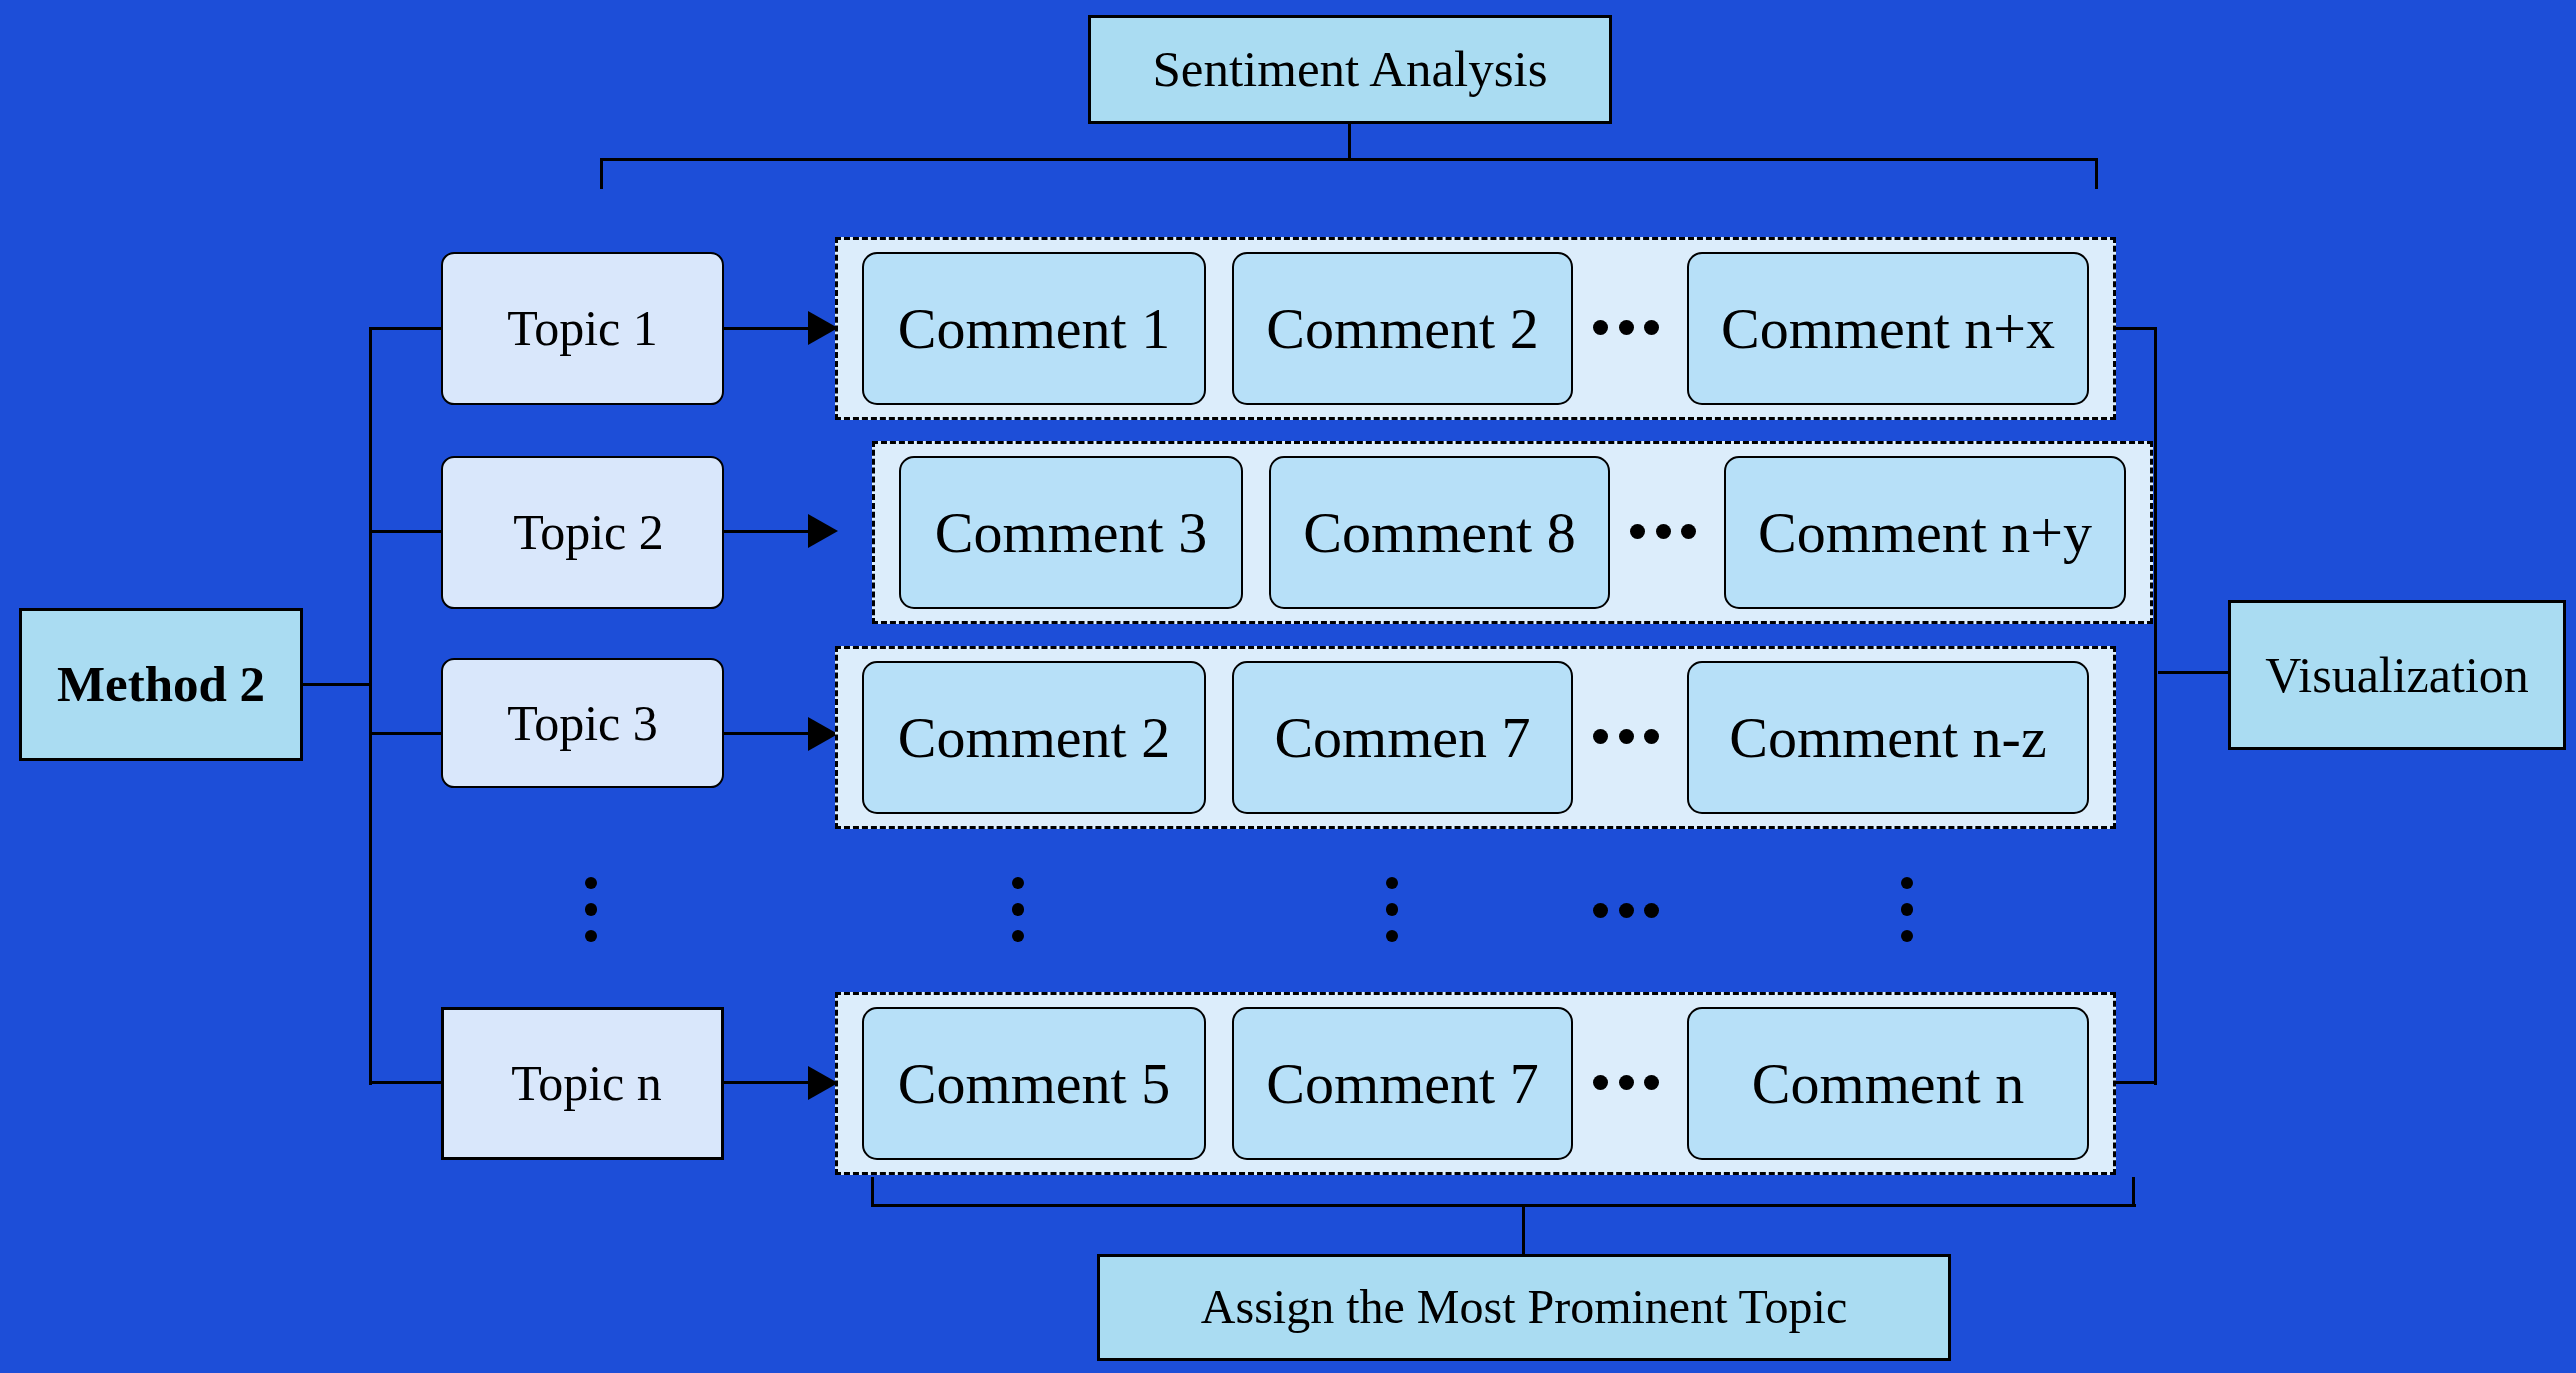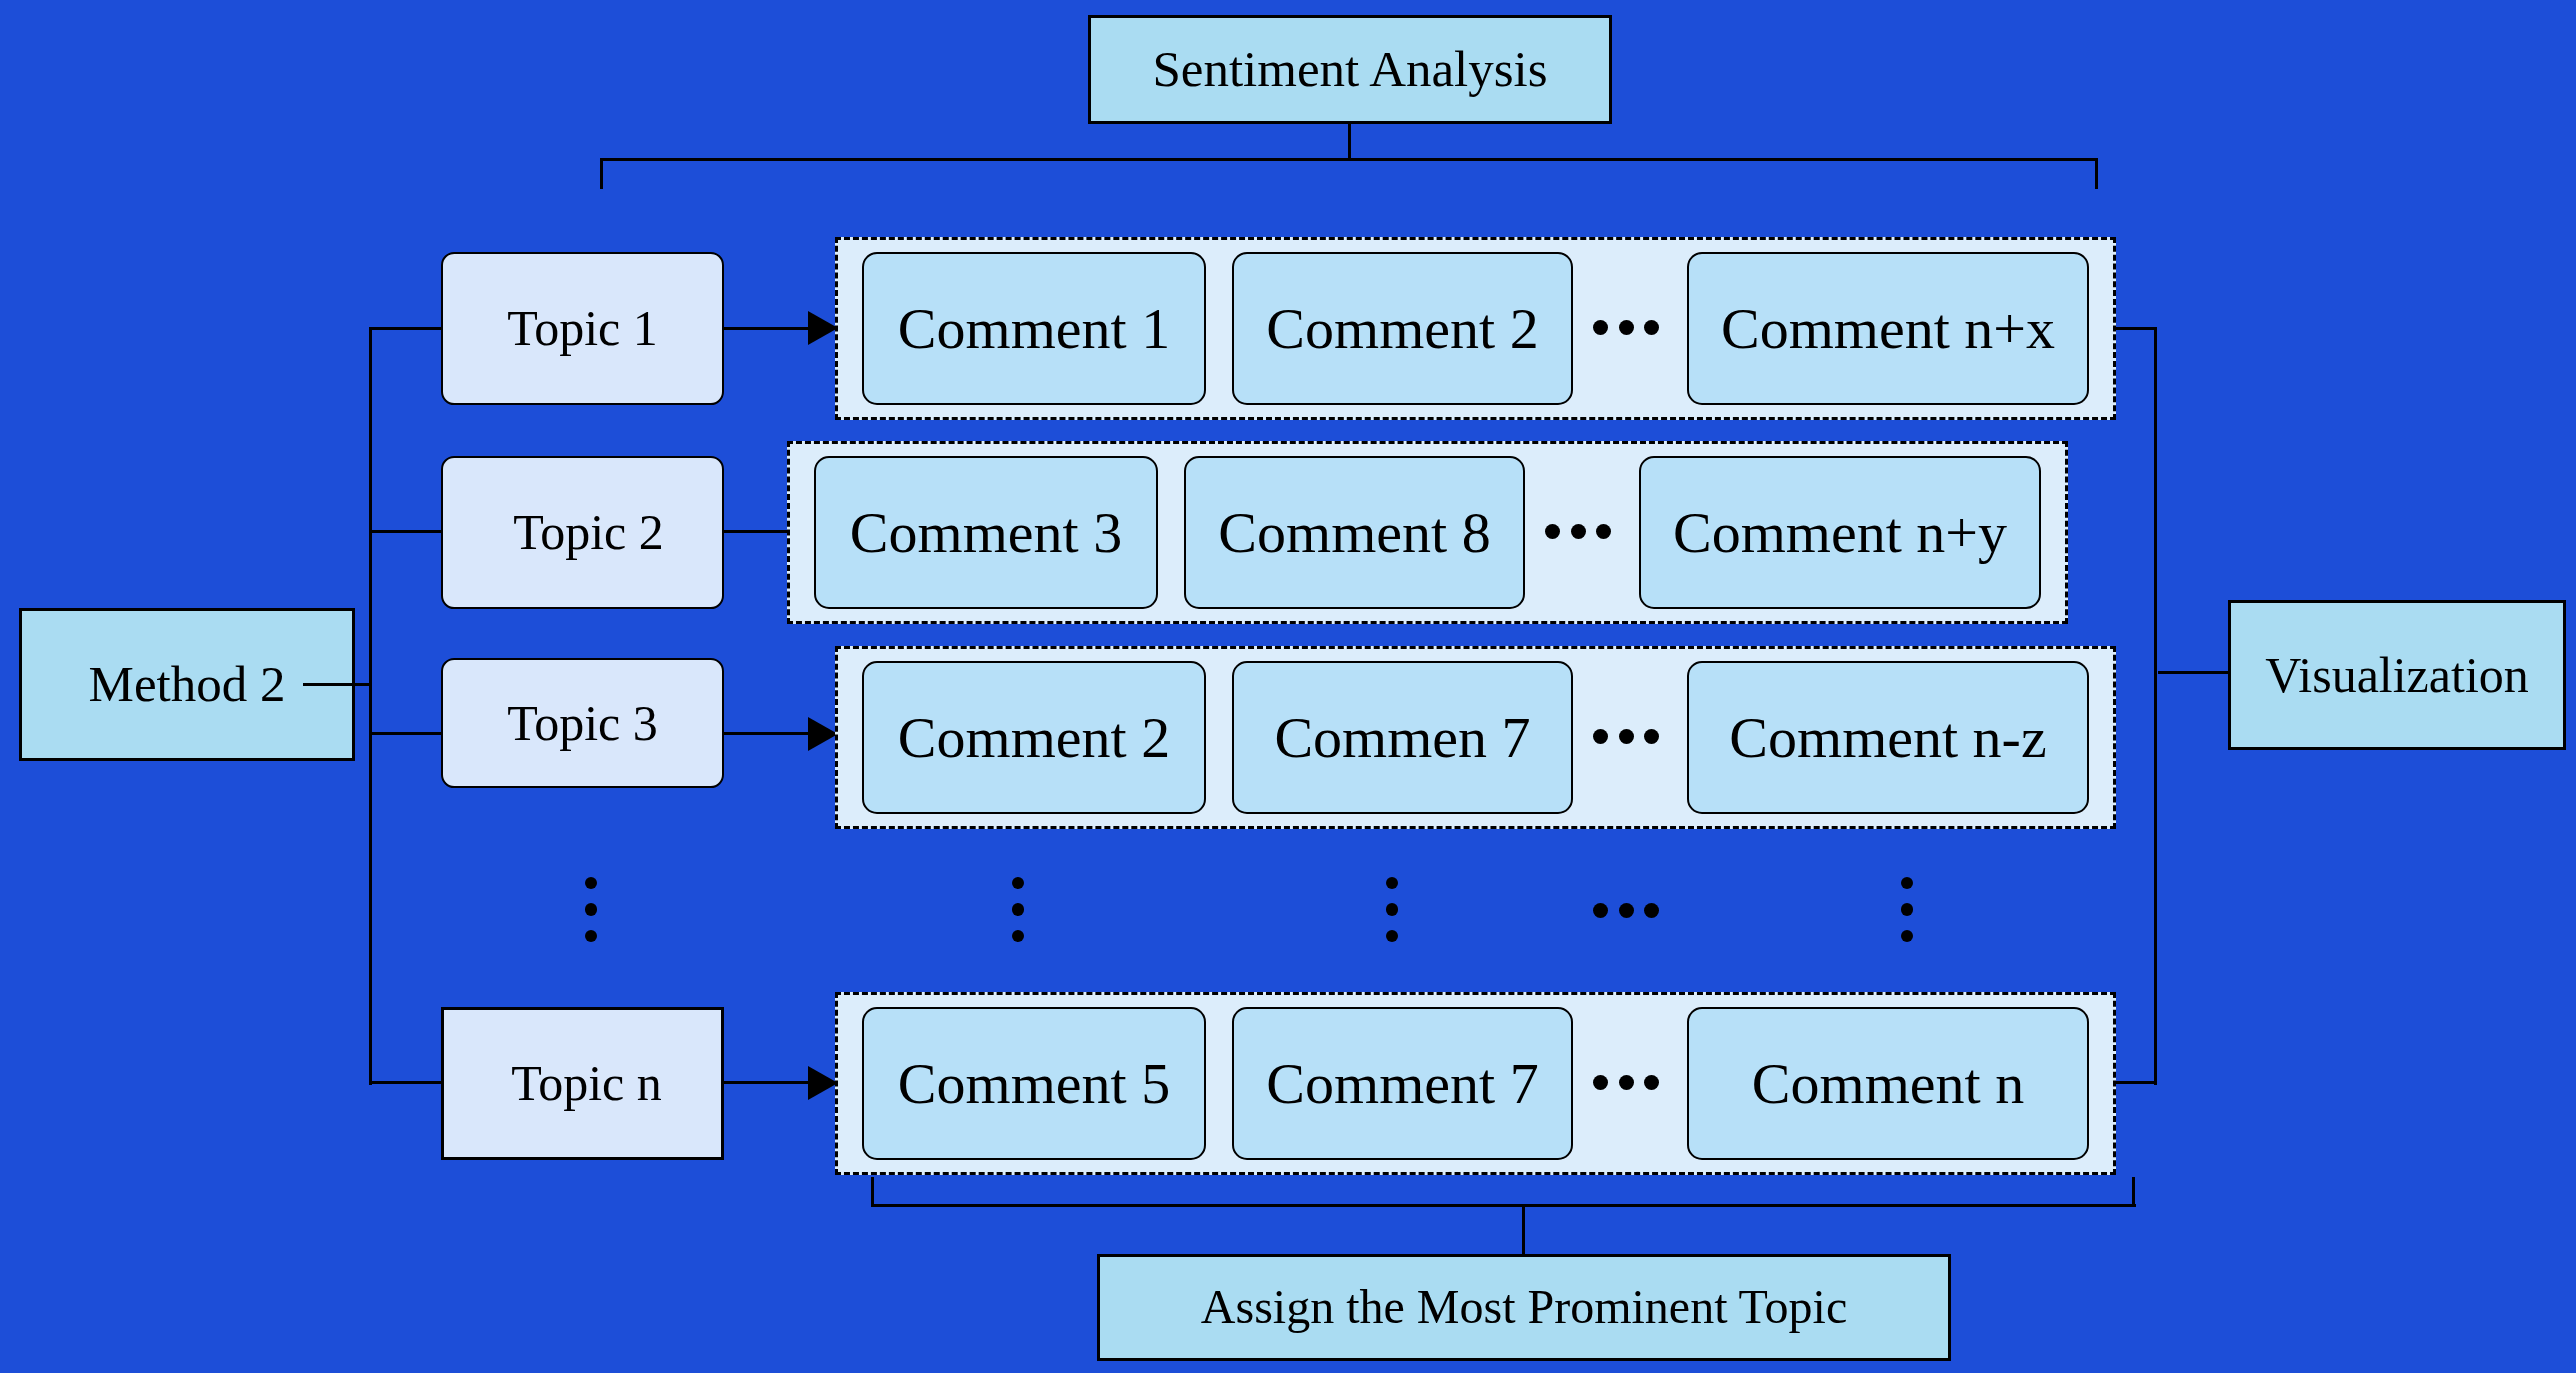"Comment 3" div.row-container { left: 787px -> 872px }
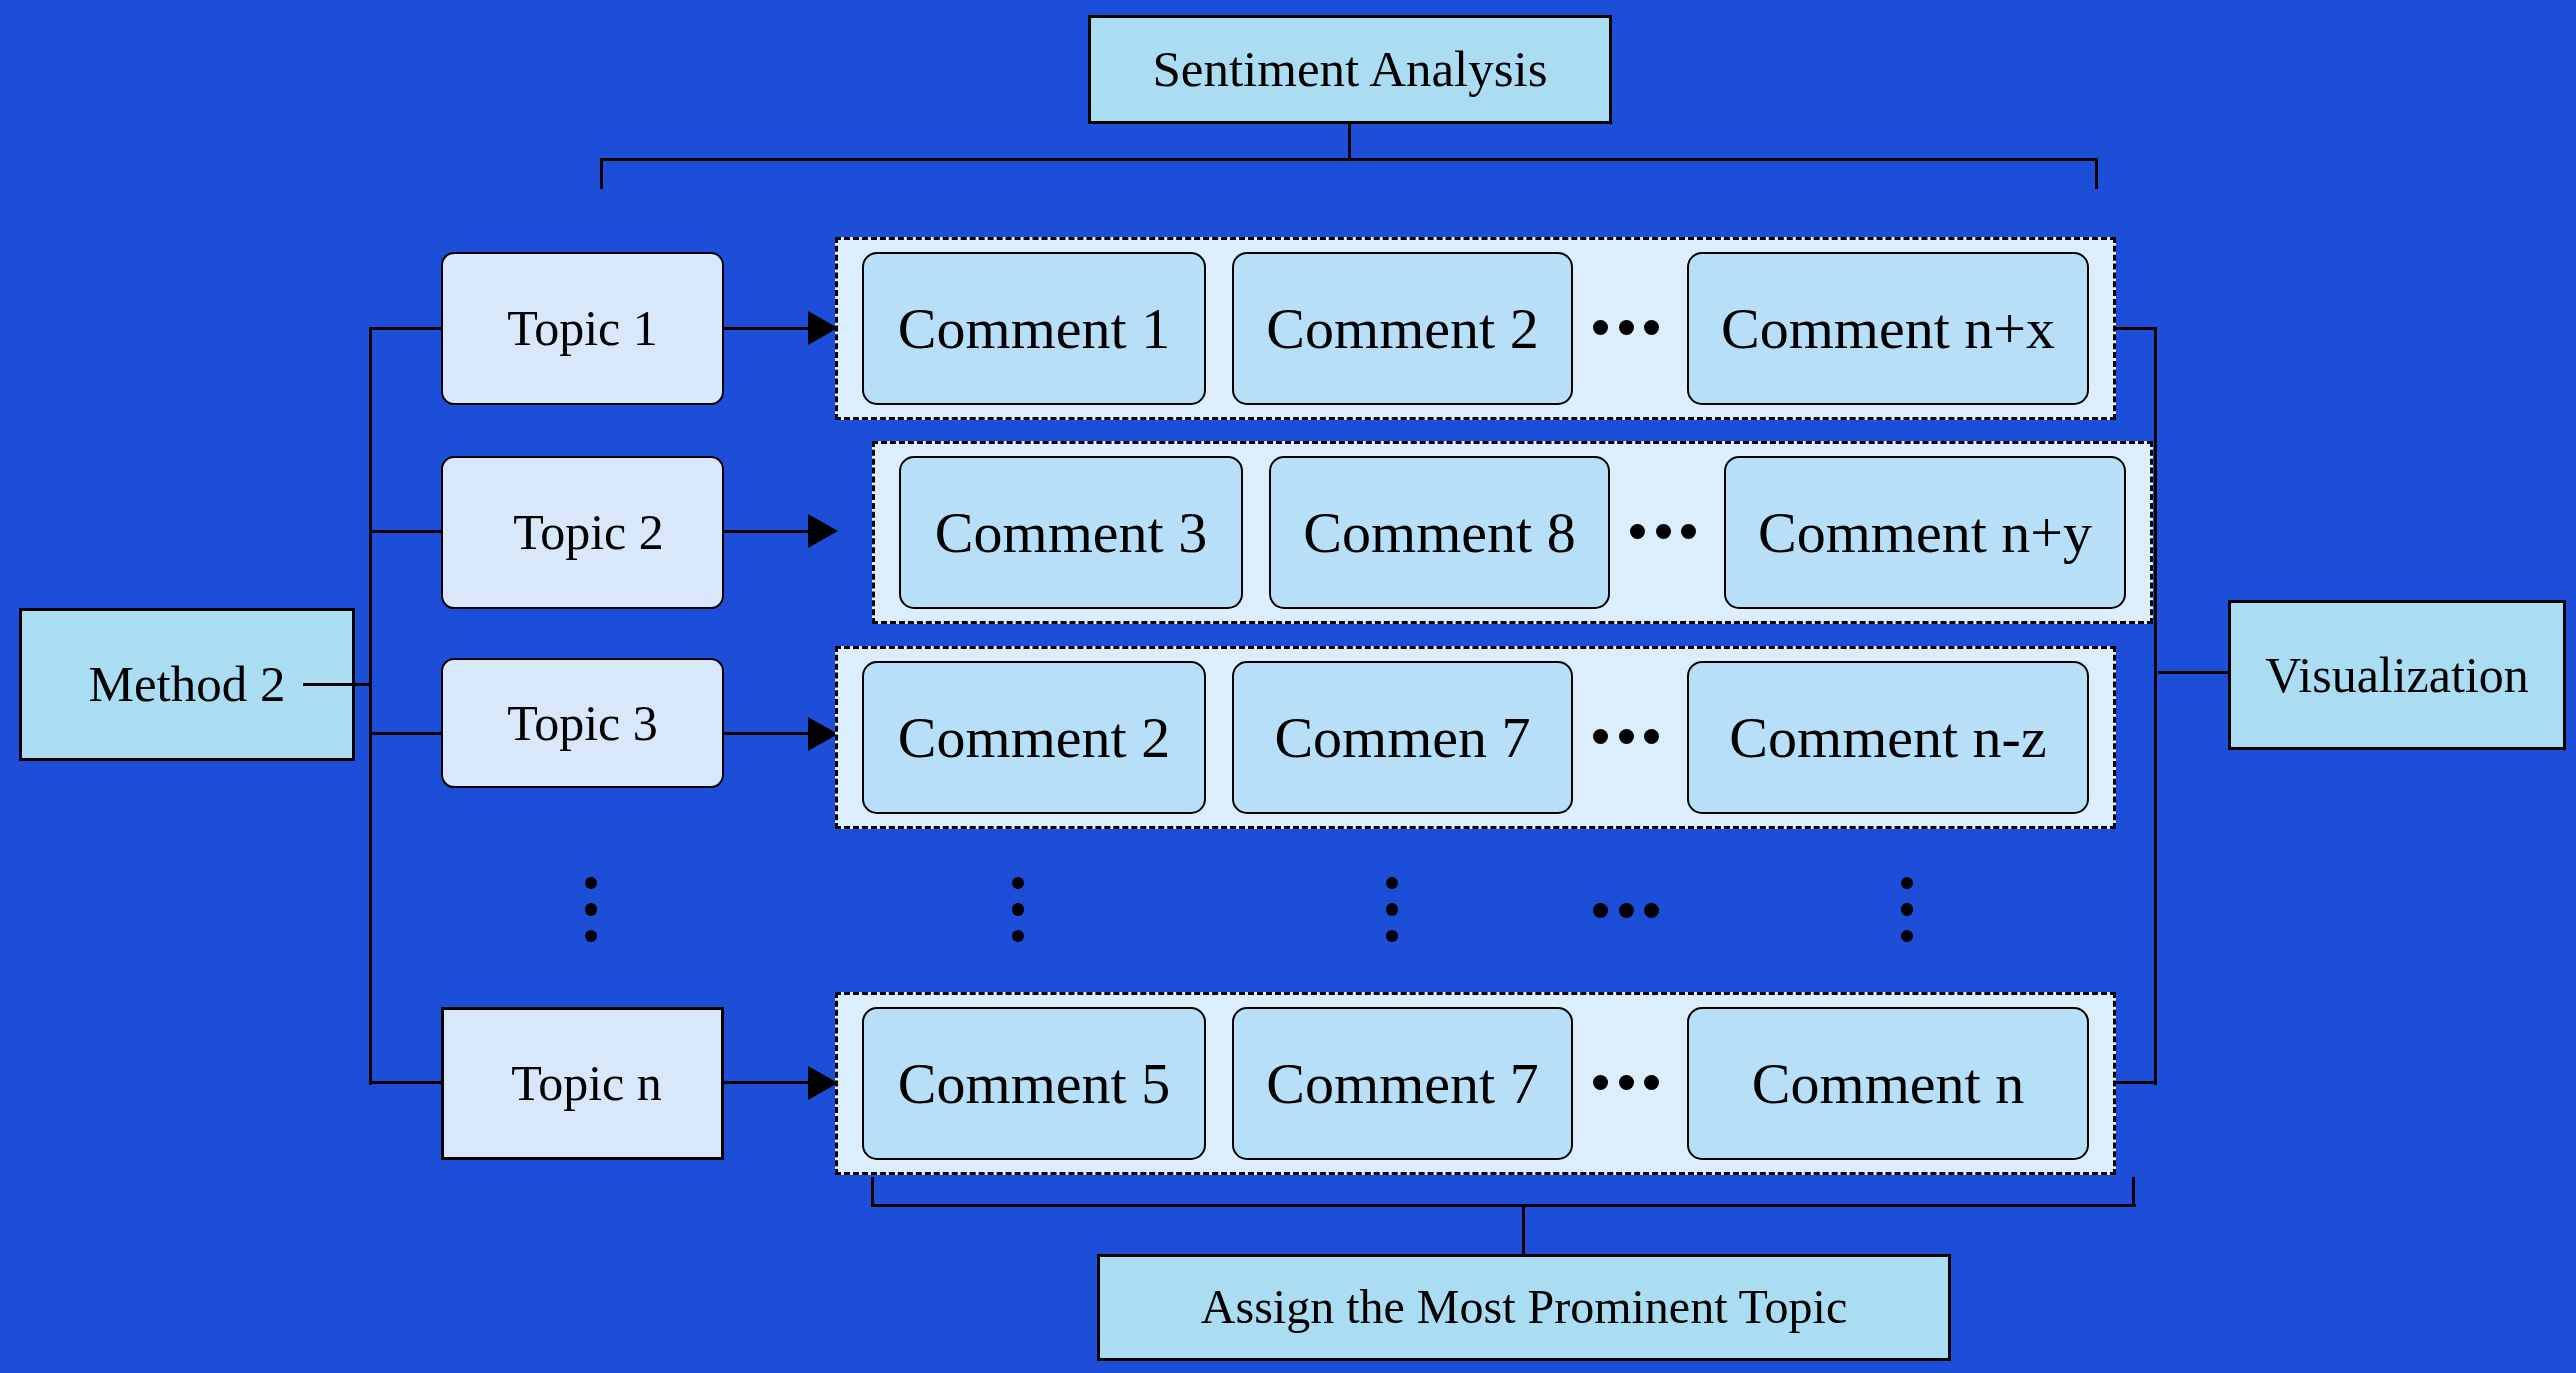"Method 2" div.box { font-weight: none -> bold; width: 336px -> 284px }
